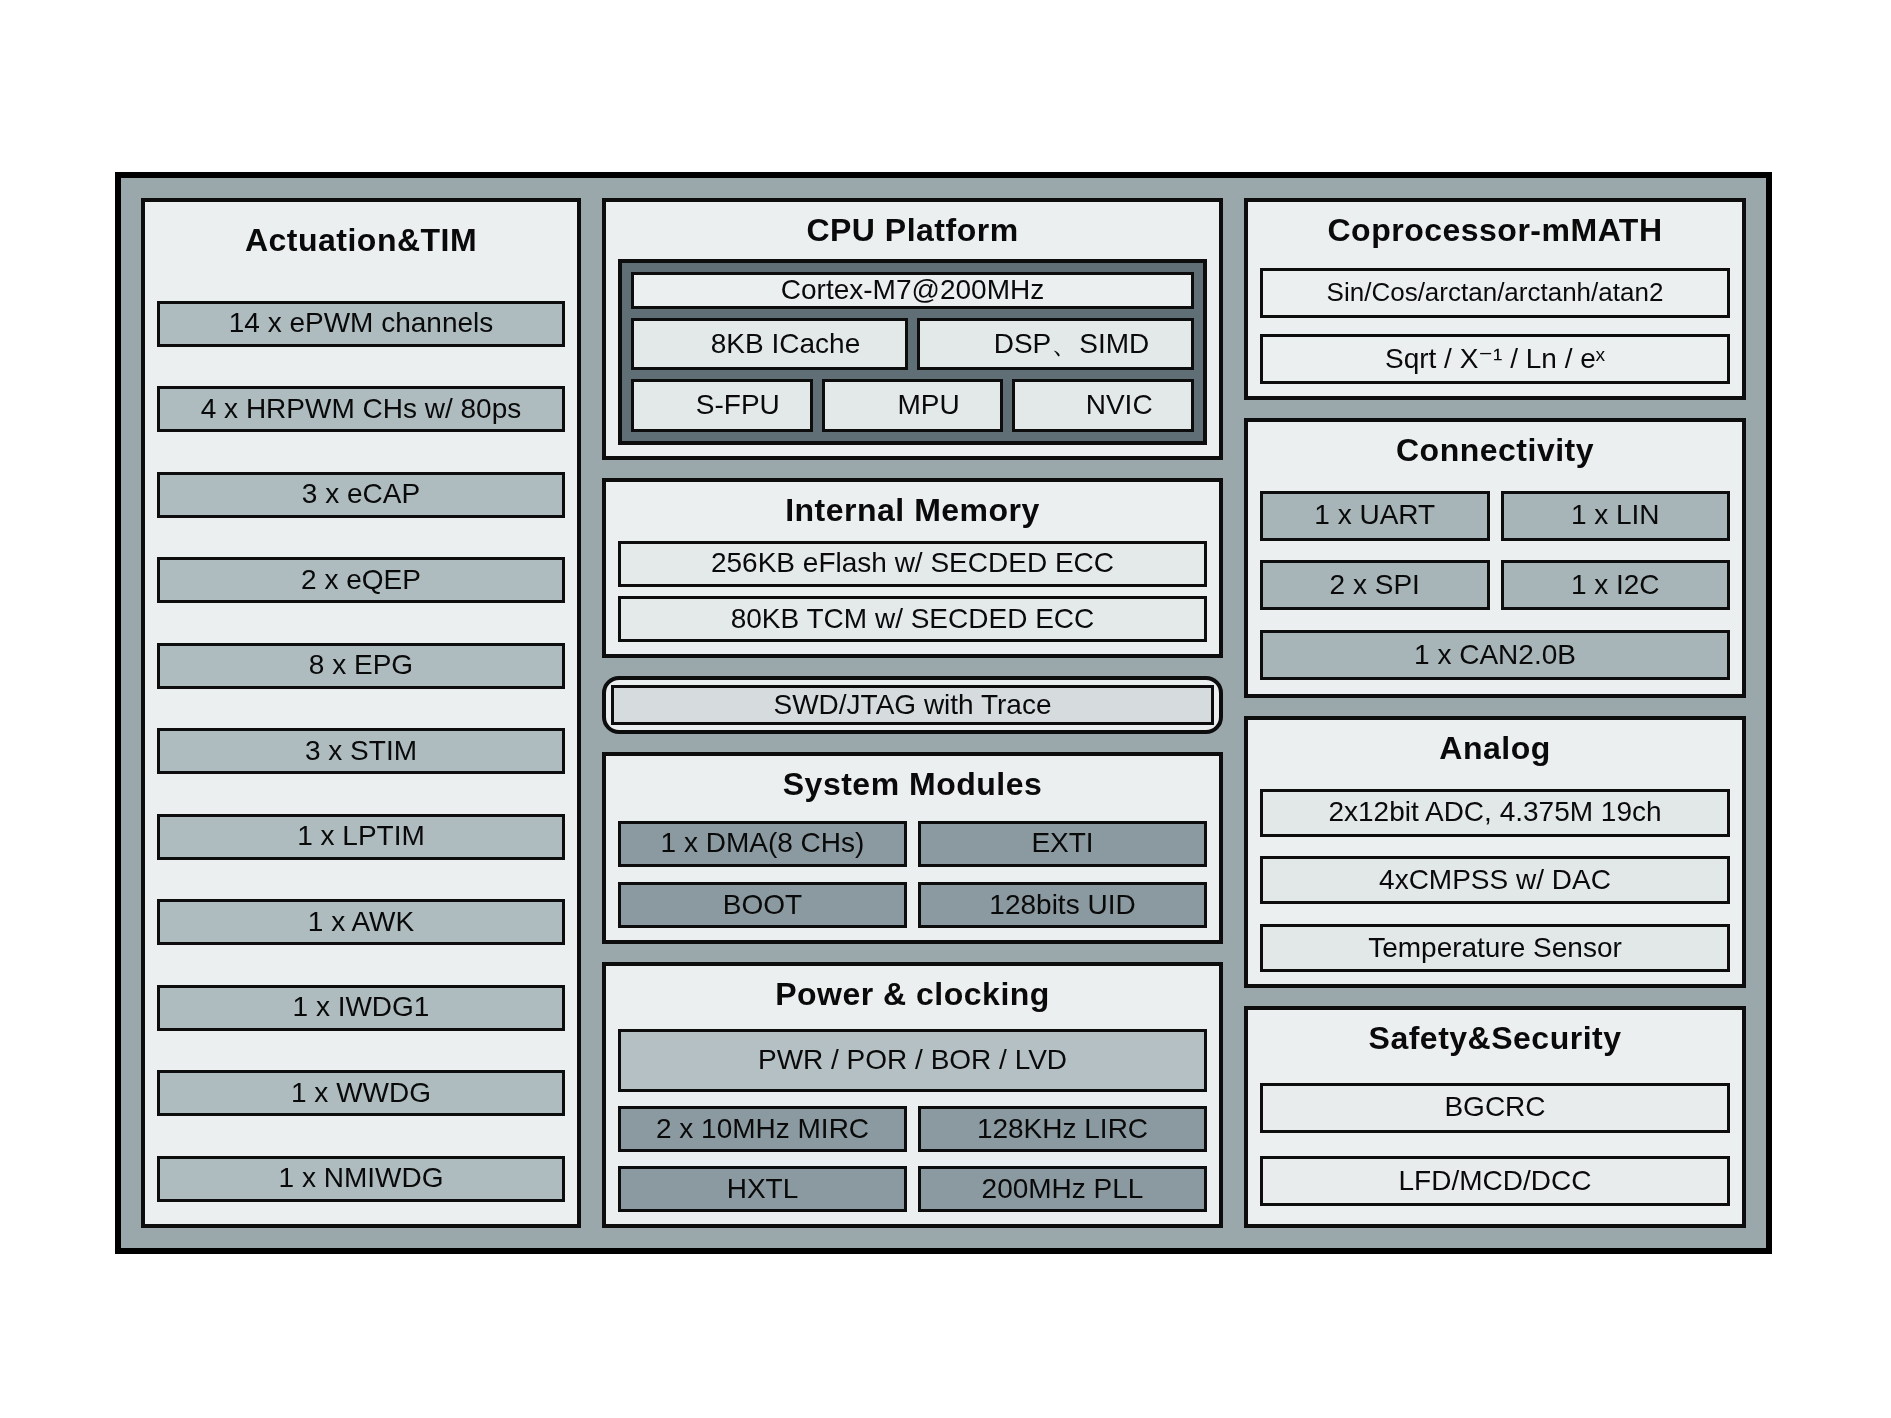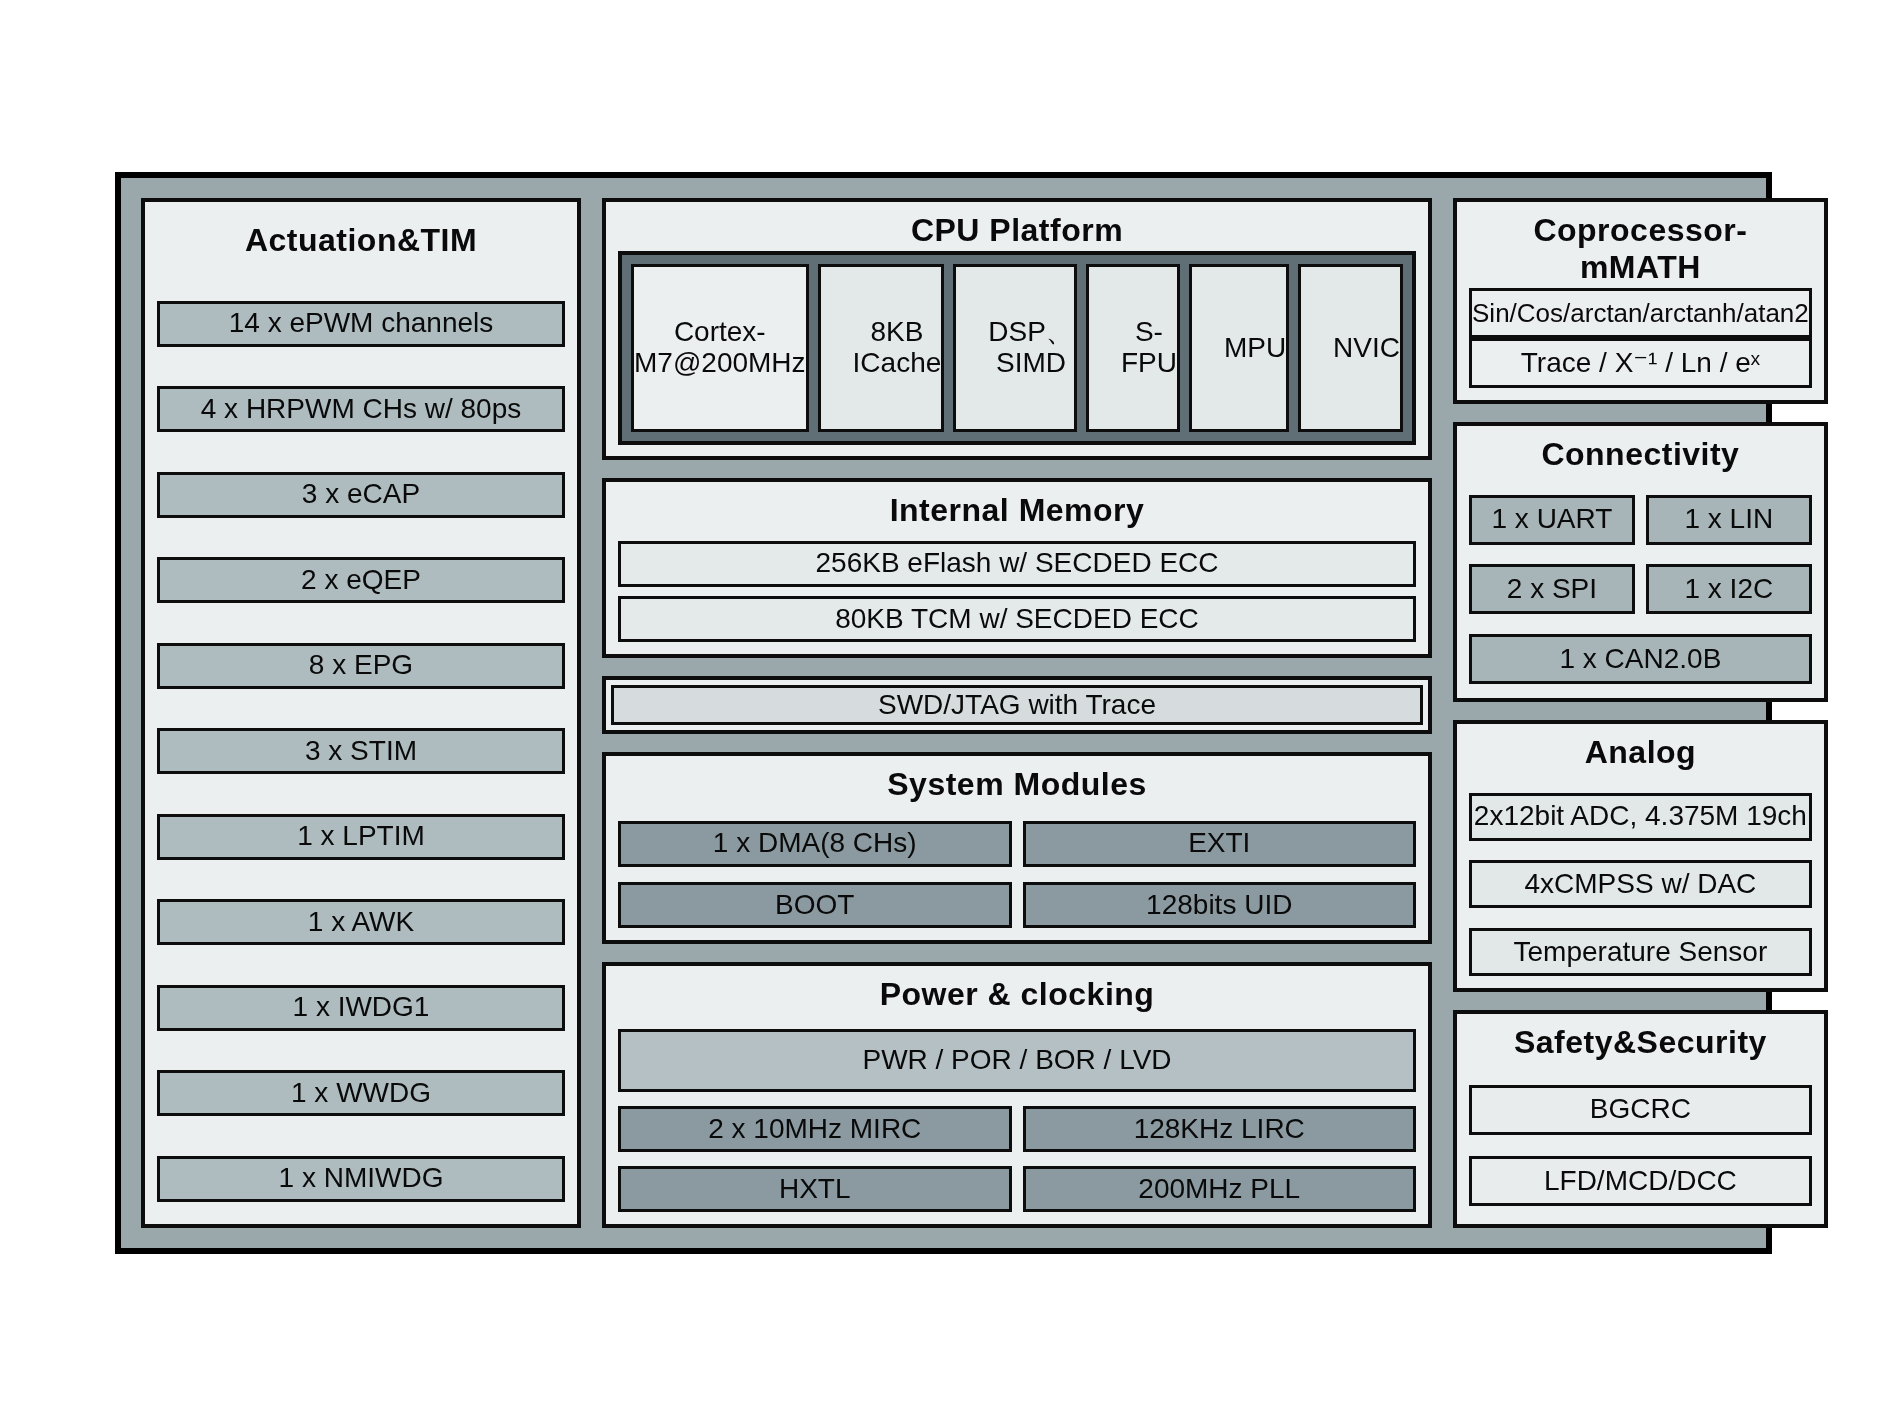"Cortex-M7@200MHz" .cpu-dark { flex-direction: row -> column; margin-top: 0 -> 8px }
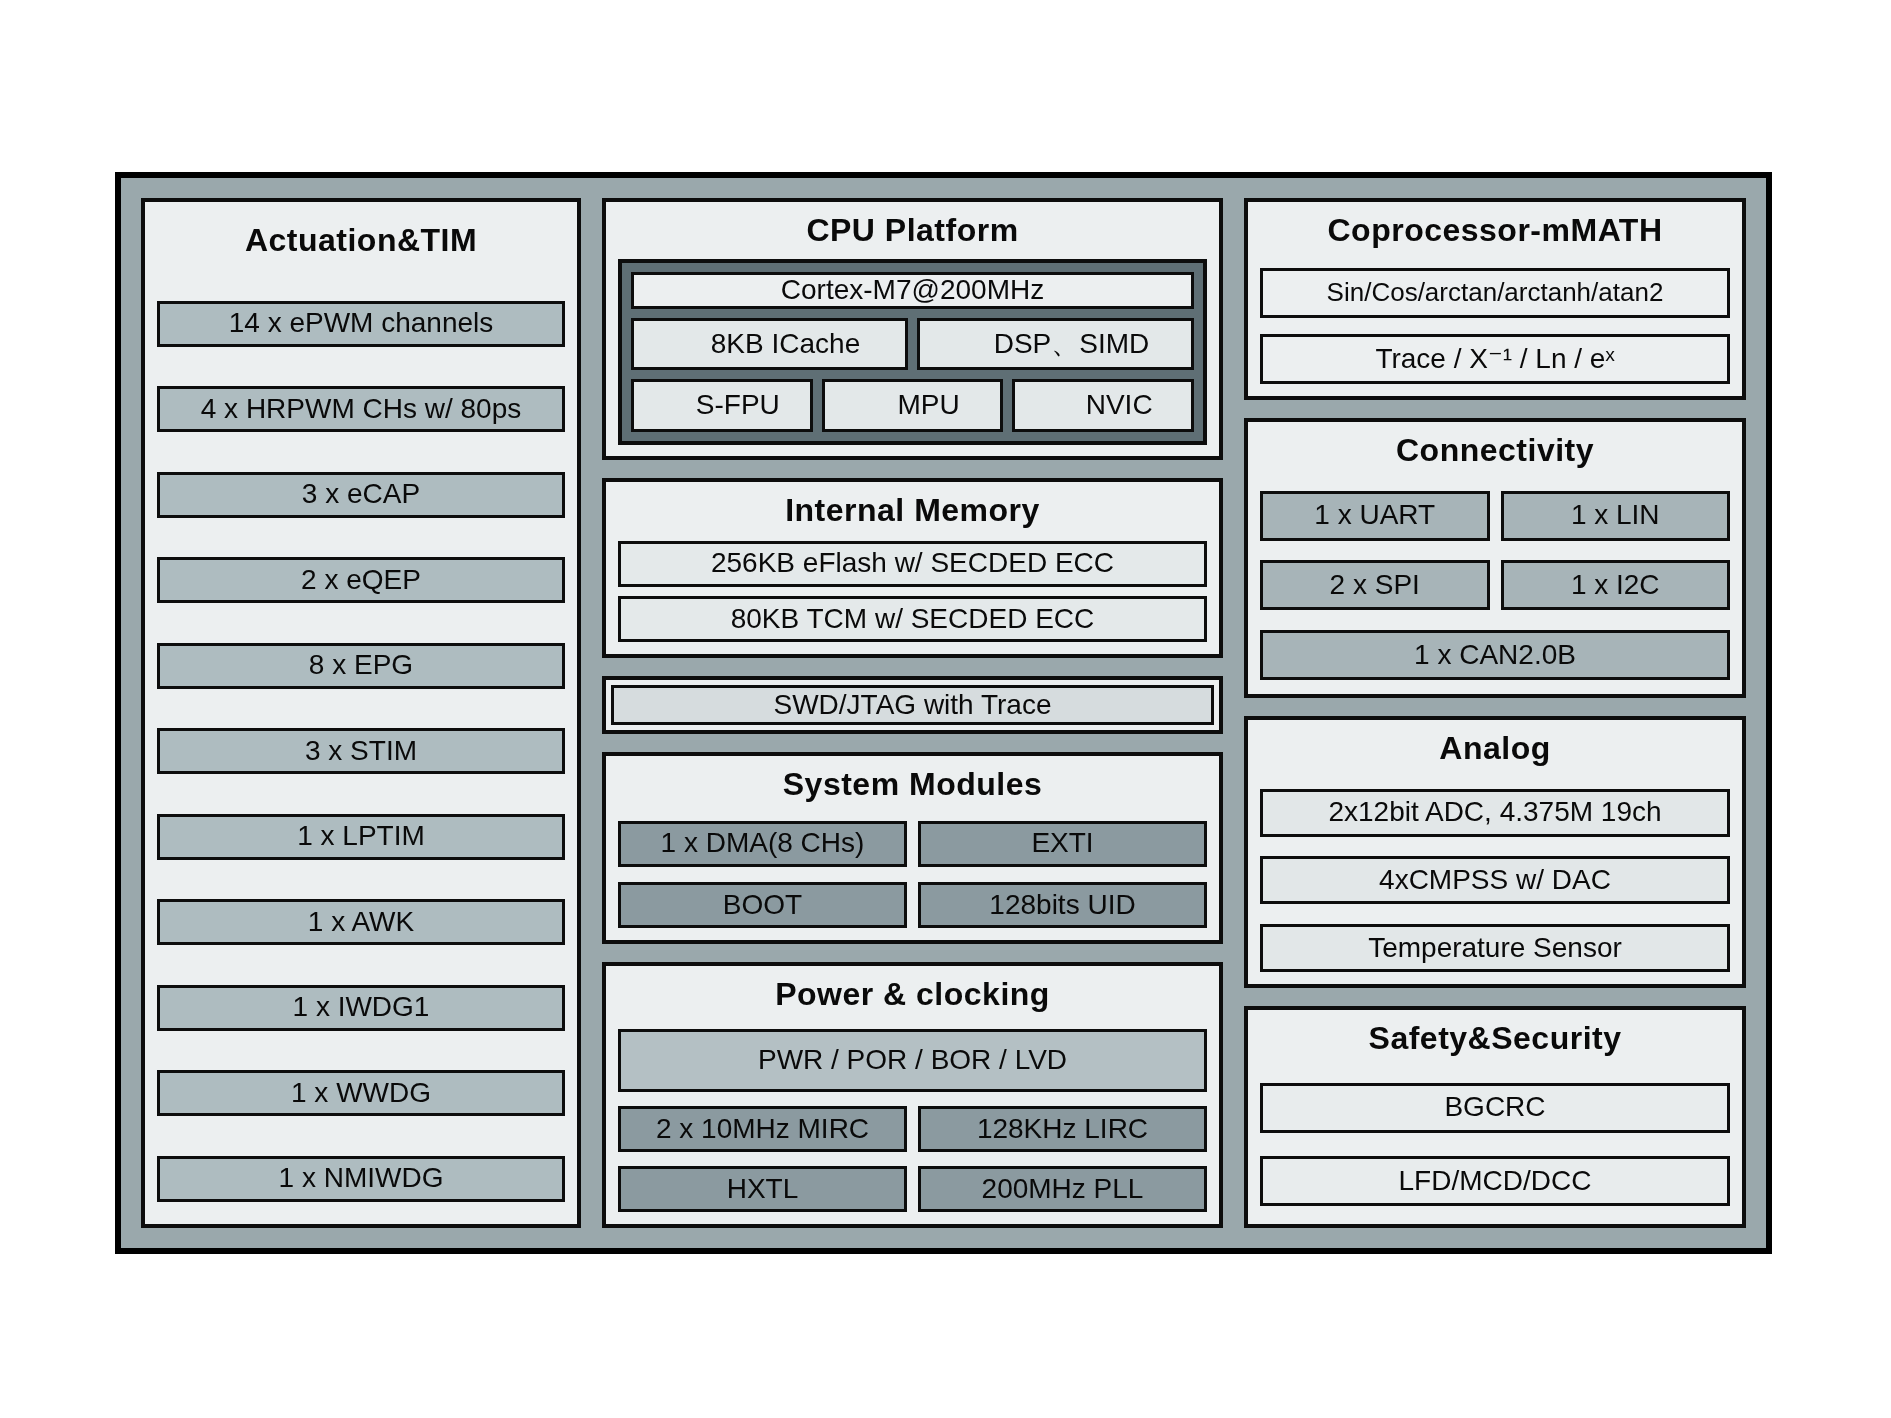"Trace / X⁻¹ / Ln" div.cell { text: Trace -> Sqrt }
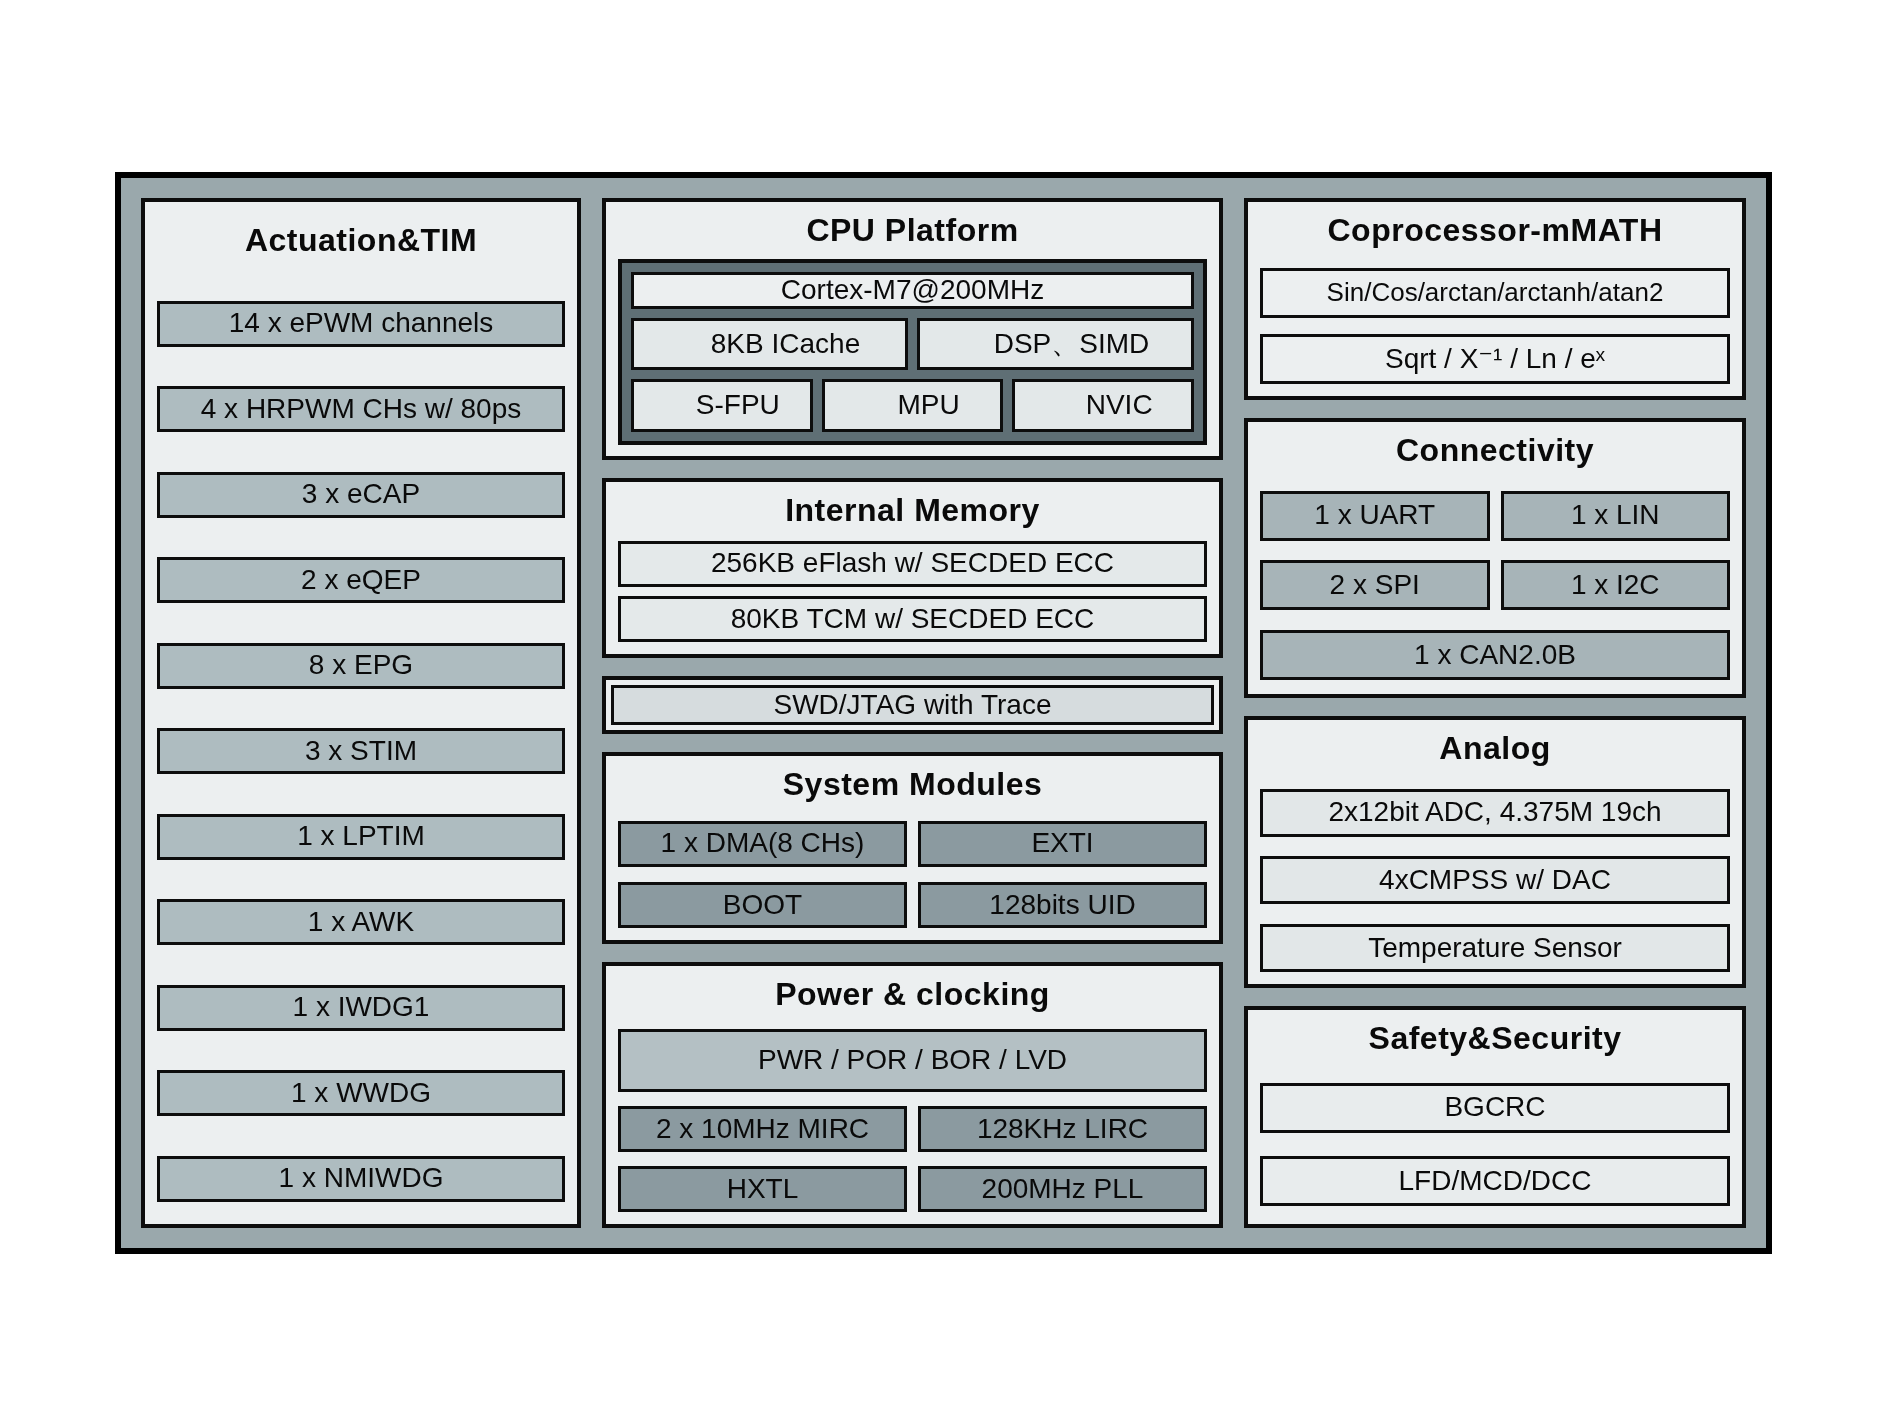"SWD/JTAG with Trace" .panel-swd { border-radius: none -> 17px }
